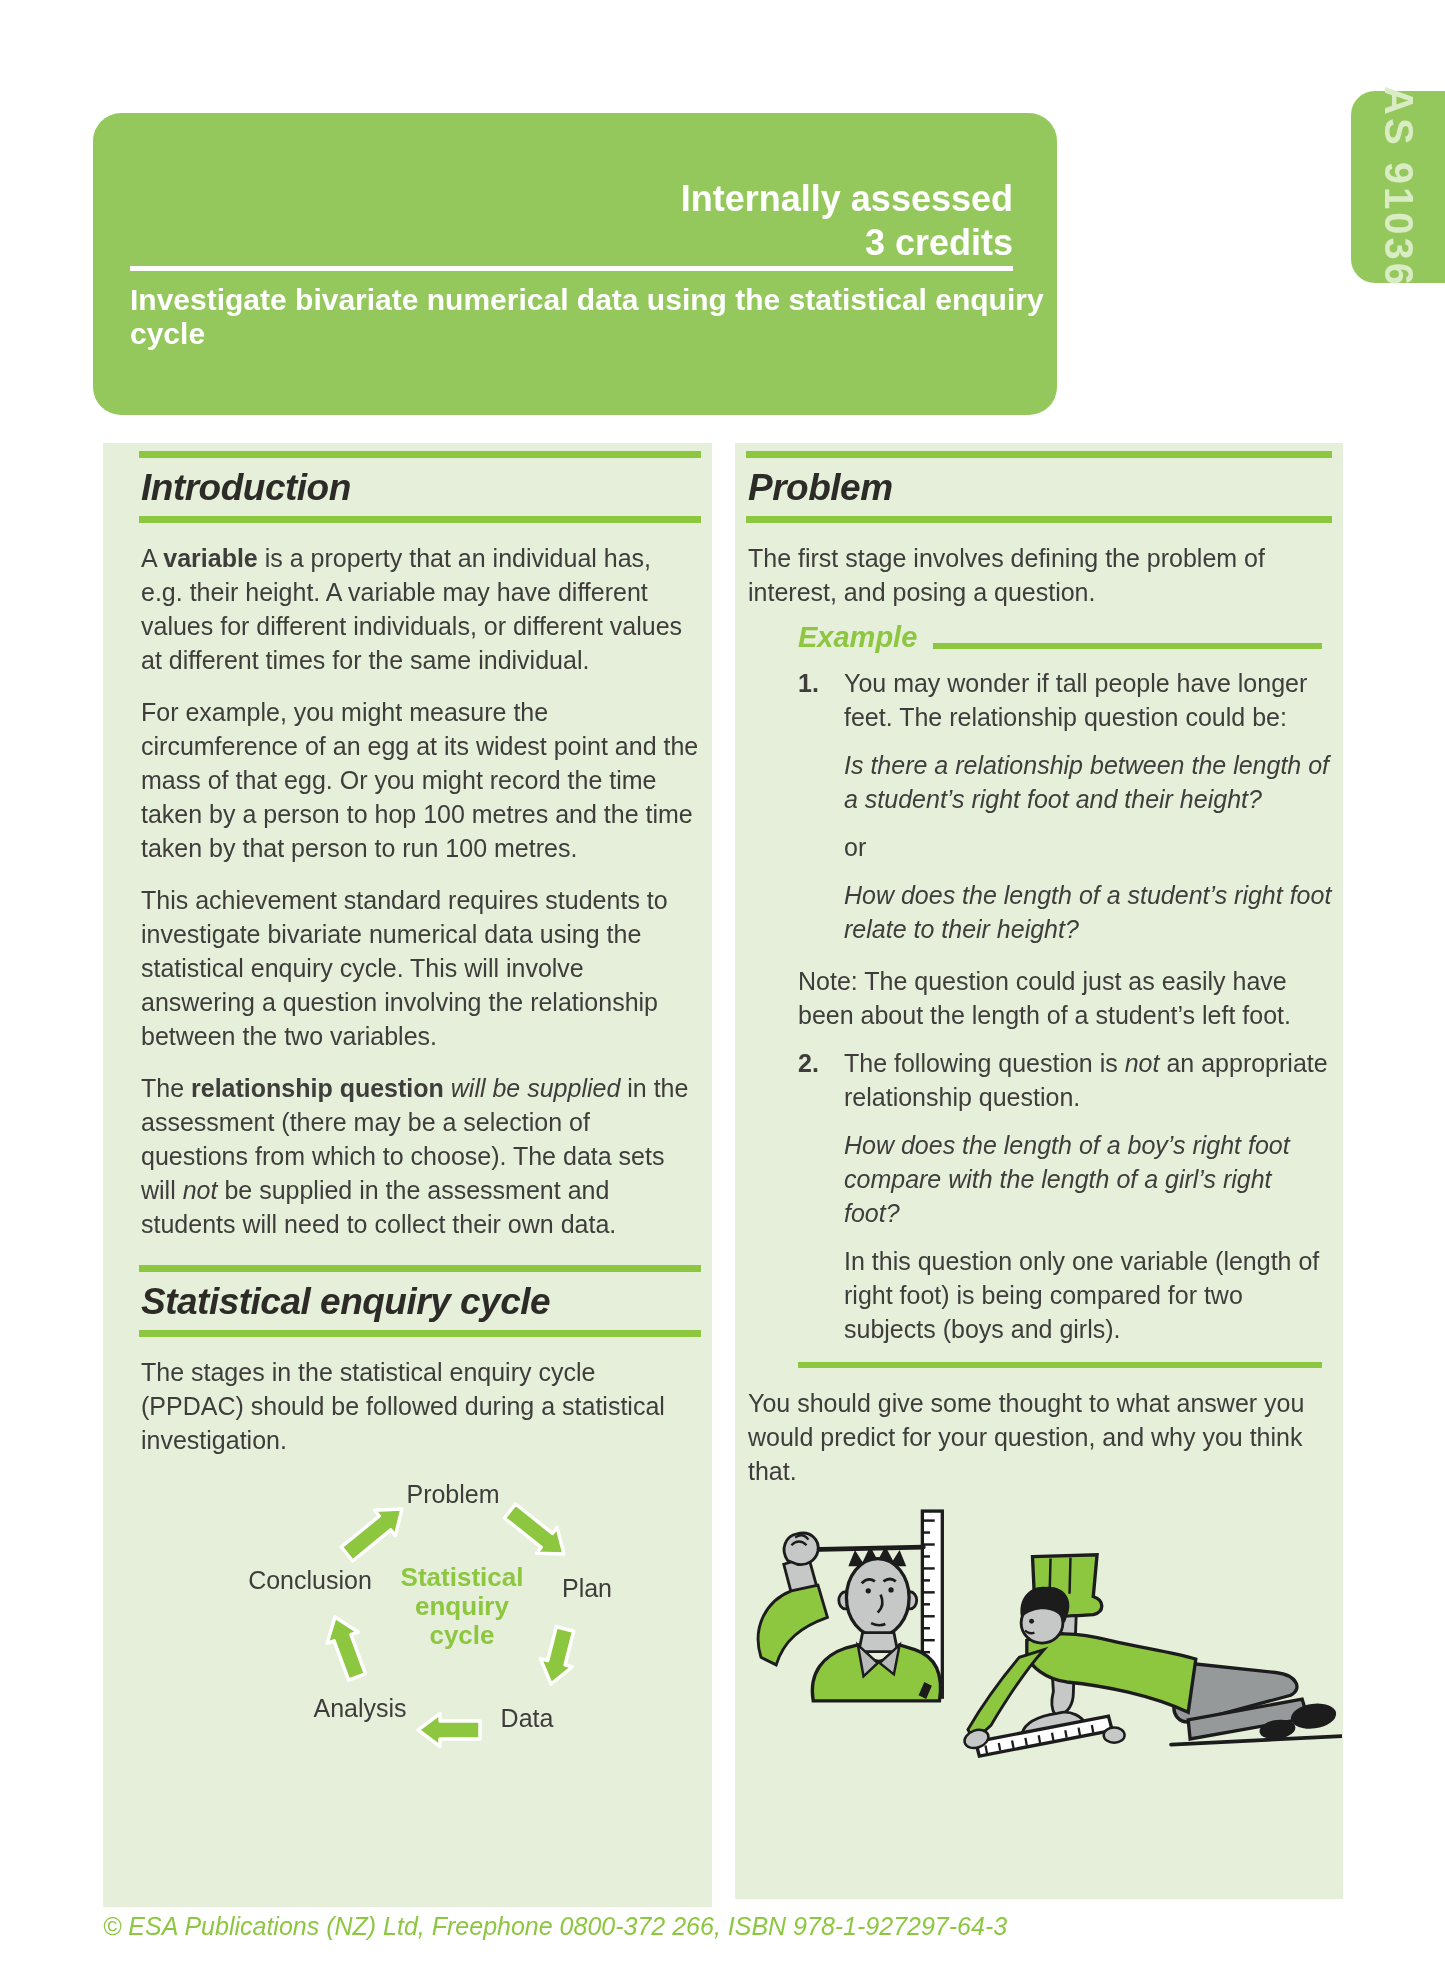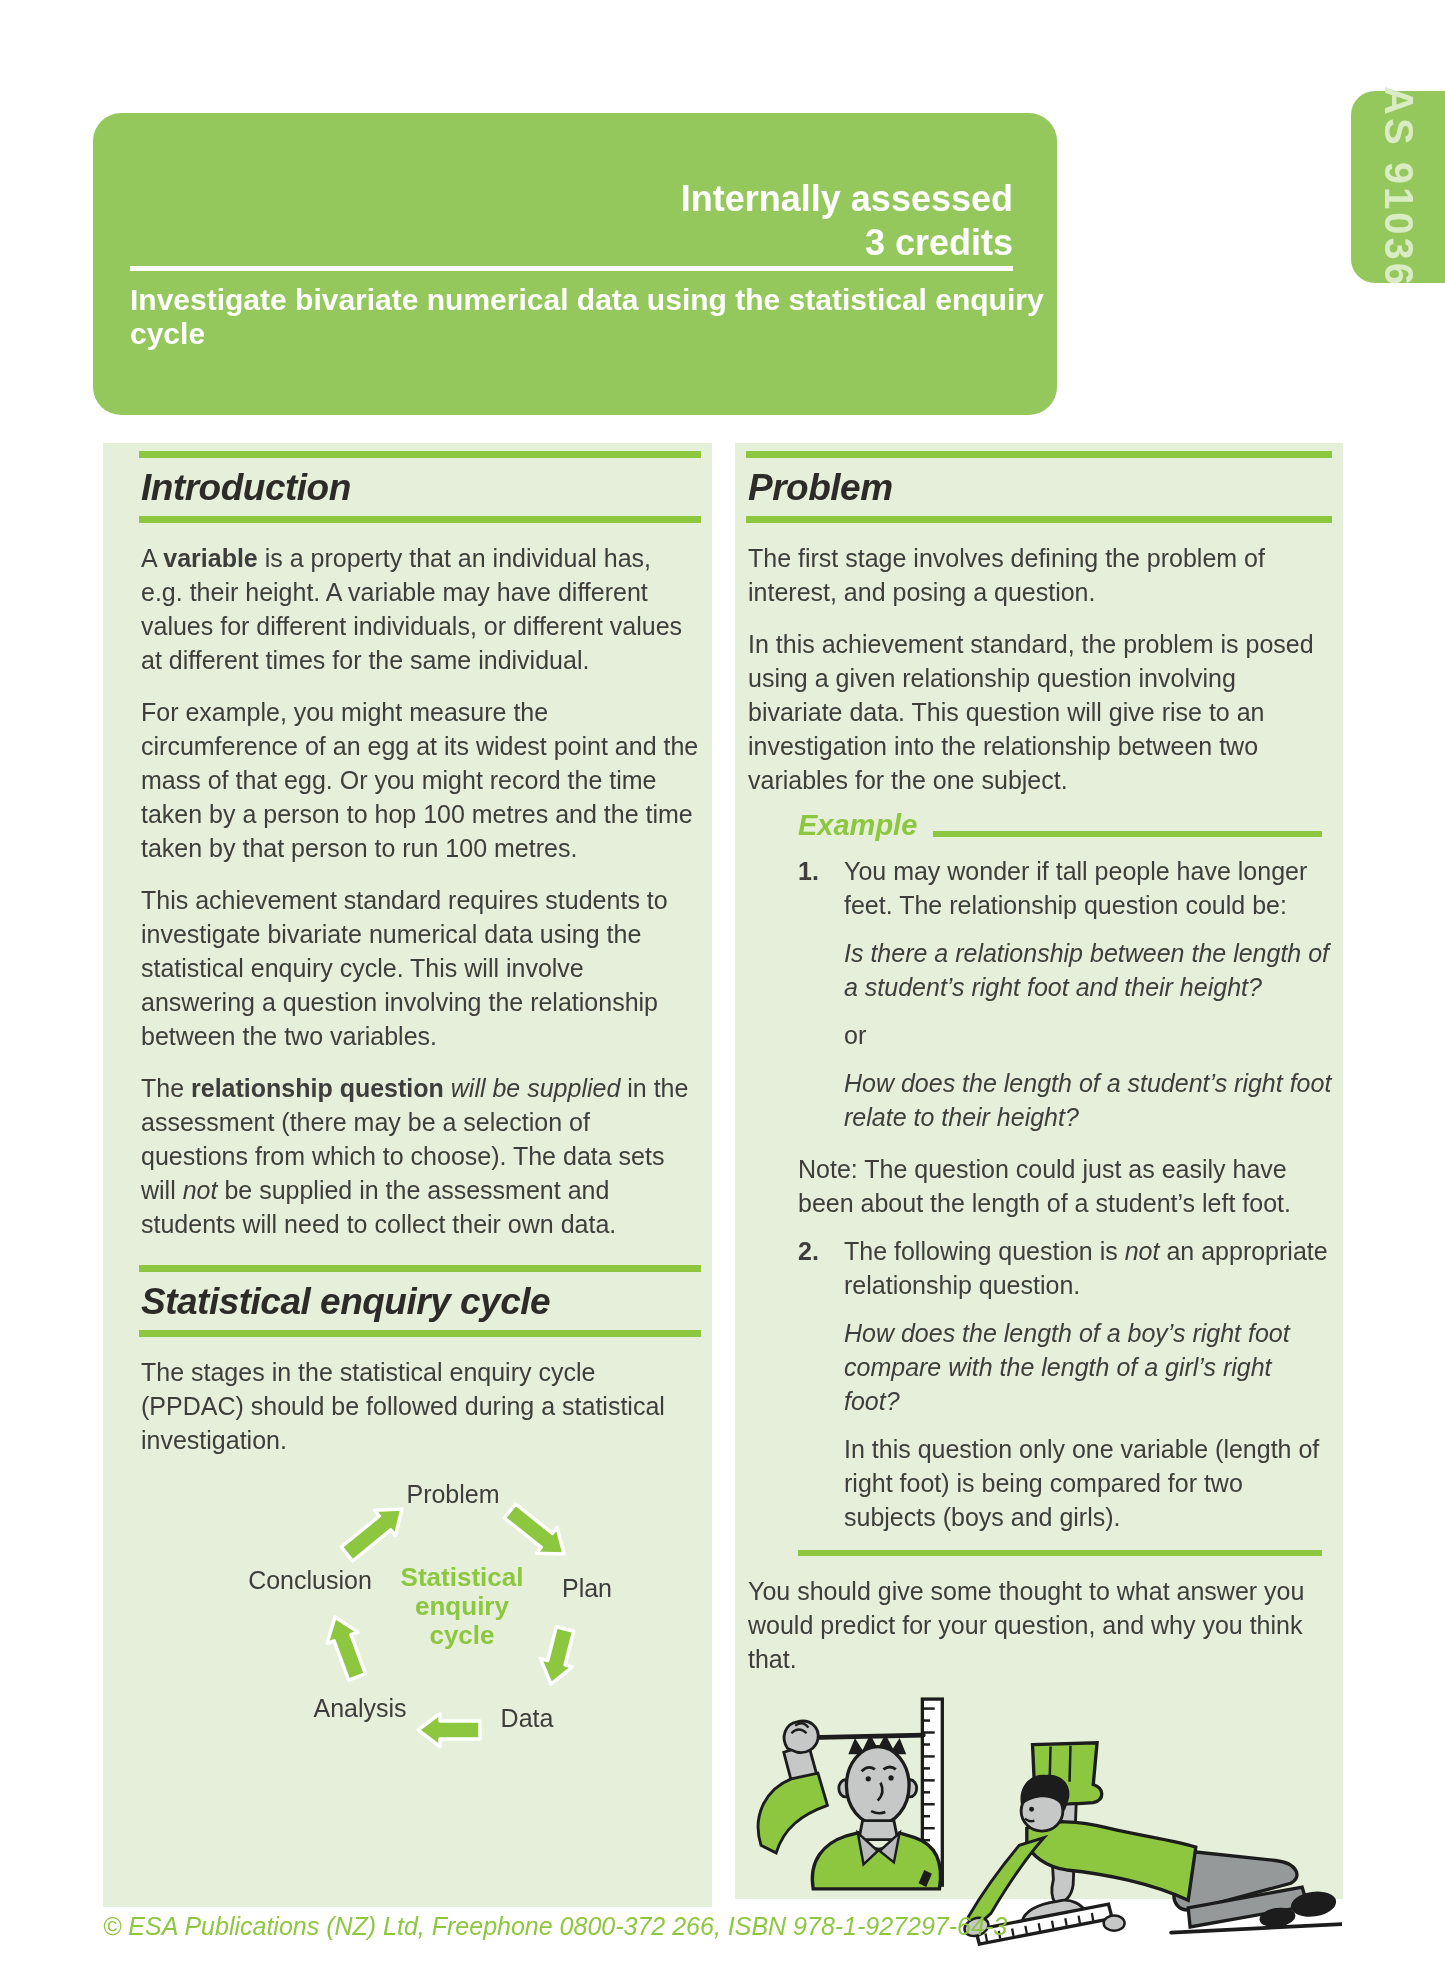"In this achievement standard, the" p.para { html: <p><span>In this achievement standard, the problem is posed using a given relationship question involving bivariate data. This question will give rise to an investigation into the relationship between two variables for the one subject.</span></p> -> none }
